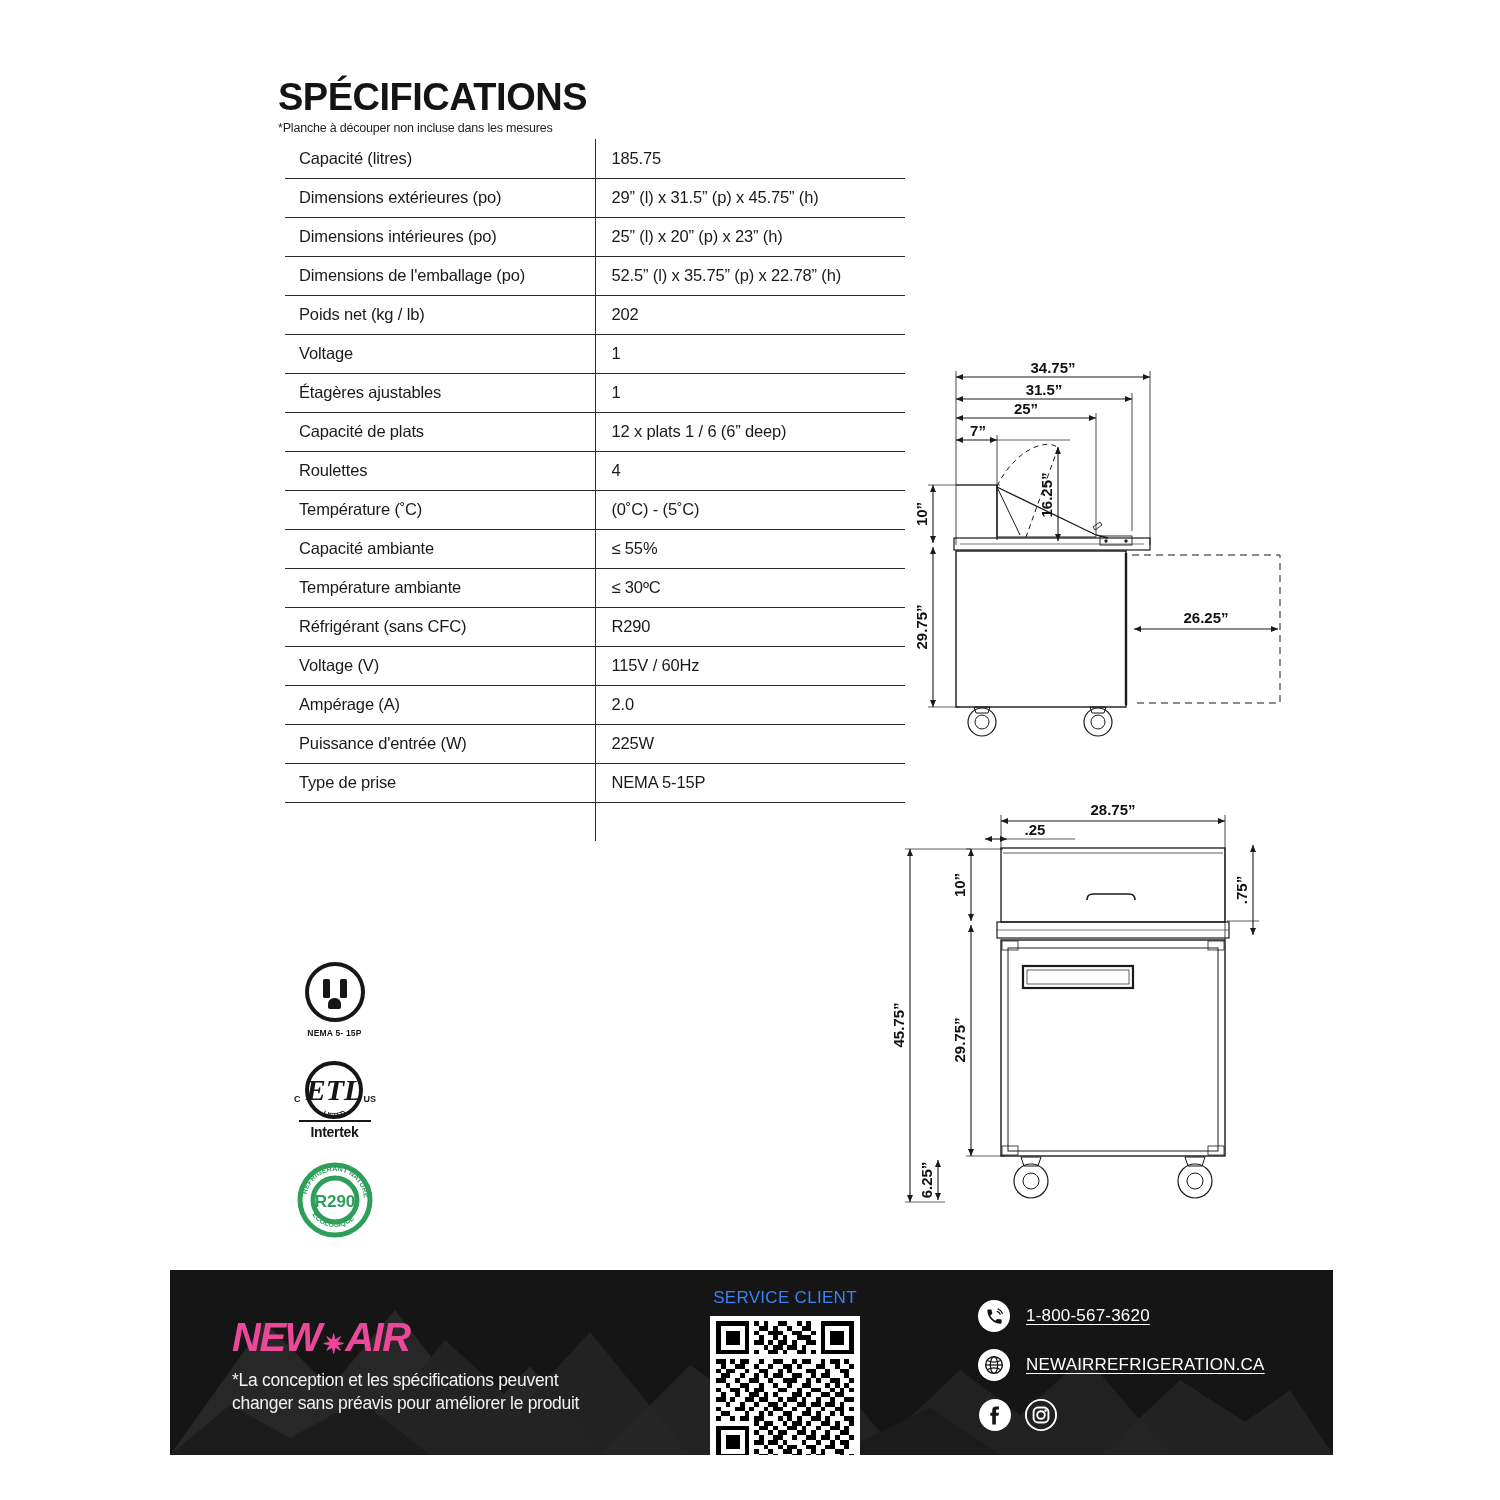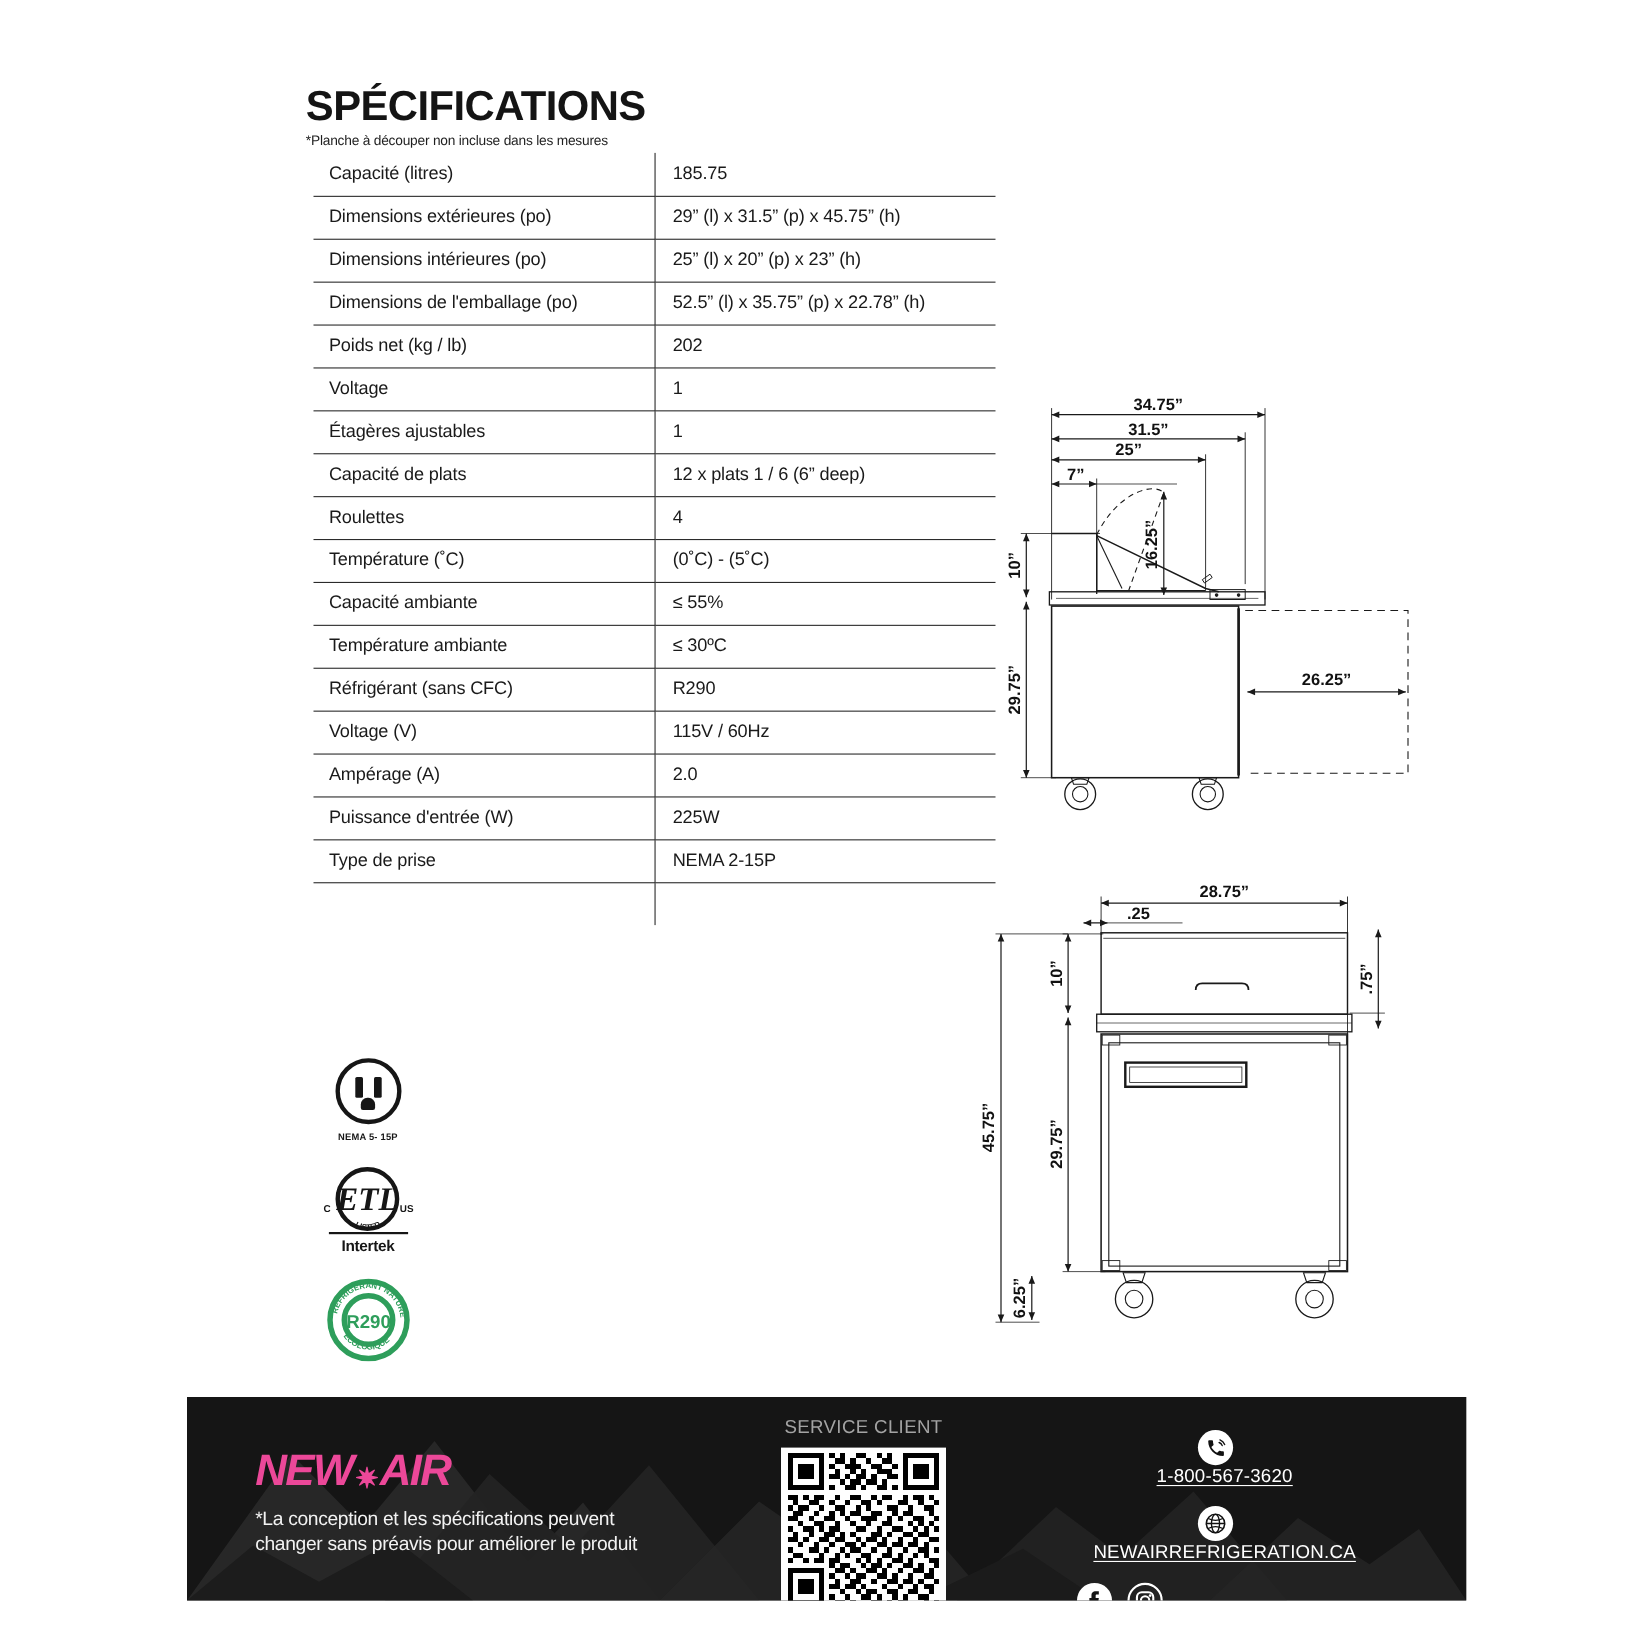"NEMA 2-15P" td.v { text: 2-15P -> 5-15P }
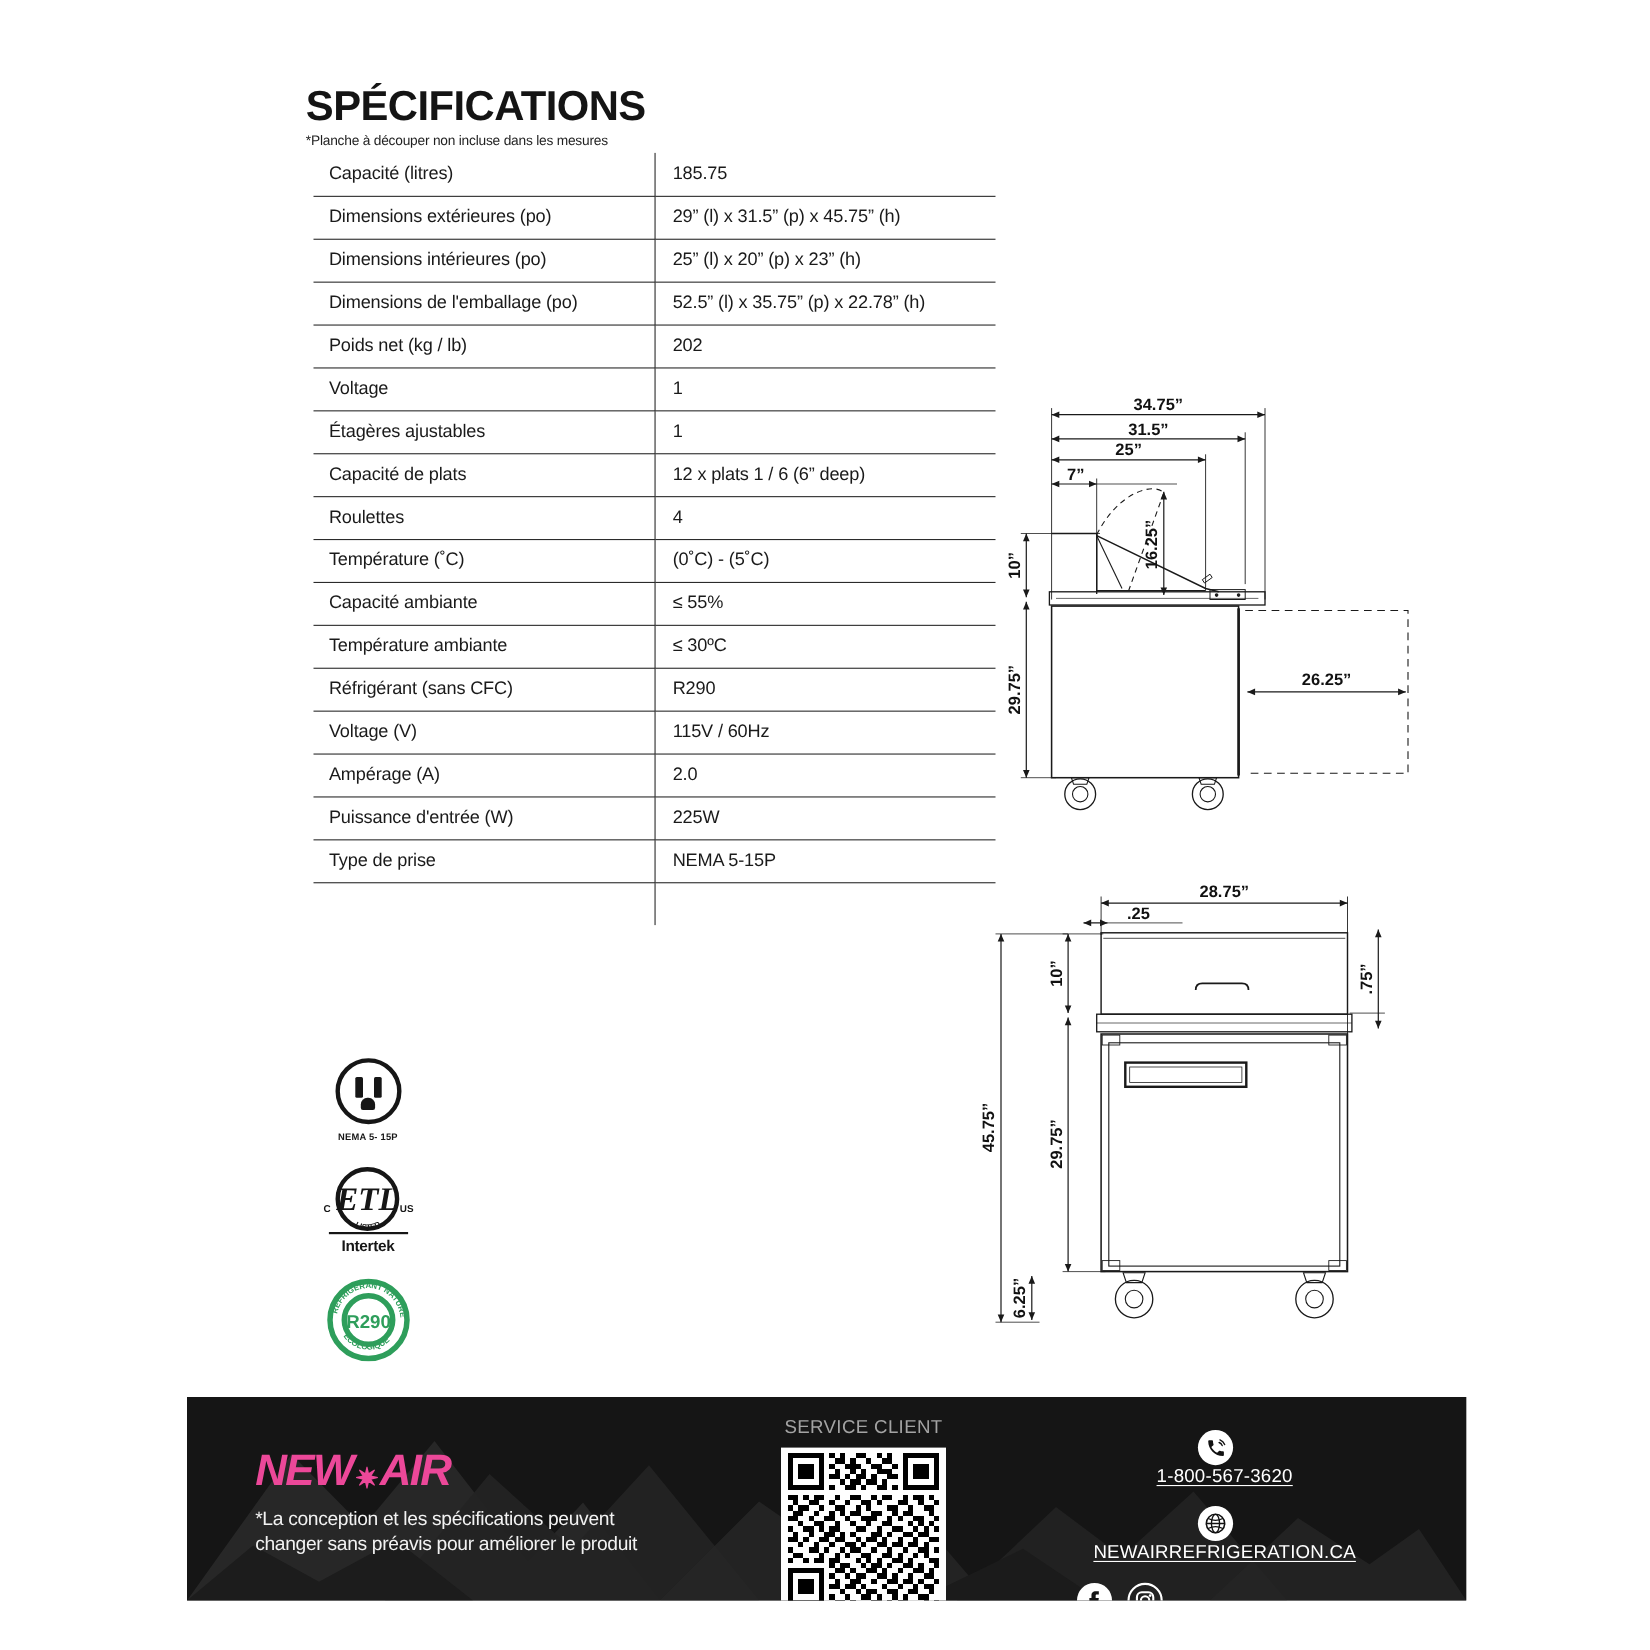"SERVICE CLIENT" .qr-label { color: #a3a3a3 -> #3b82f6 }
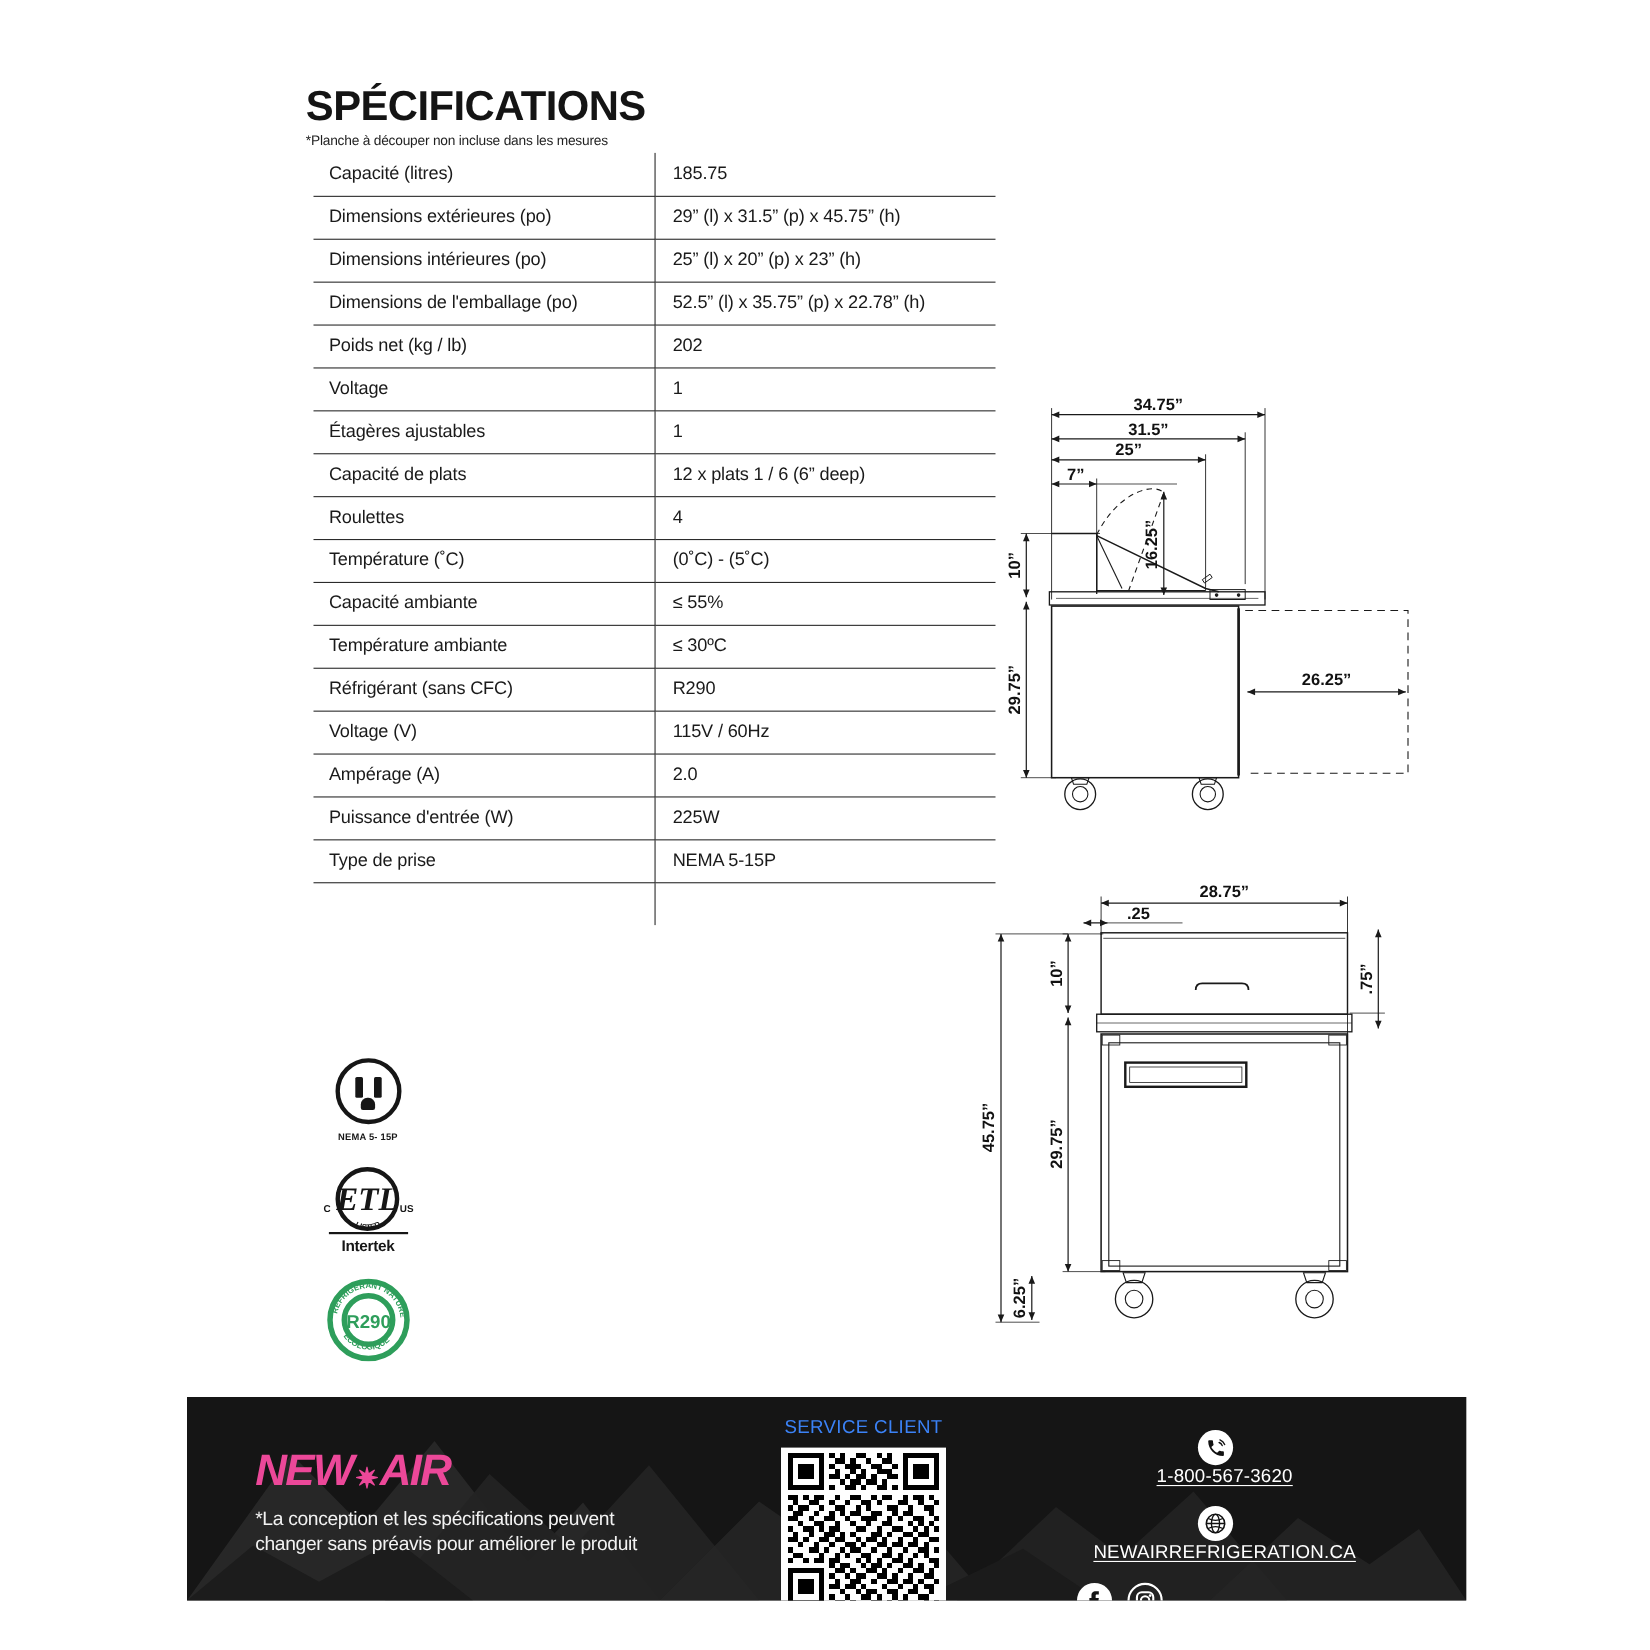"1-800-567-3620" .contact-row { flex-direction: column -> none }
